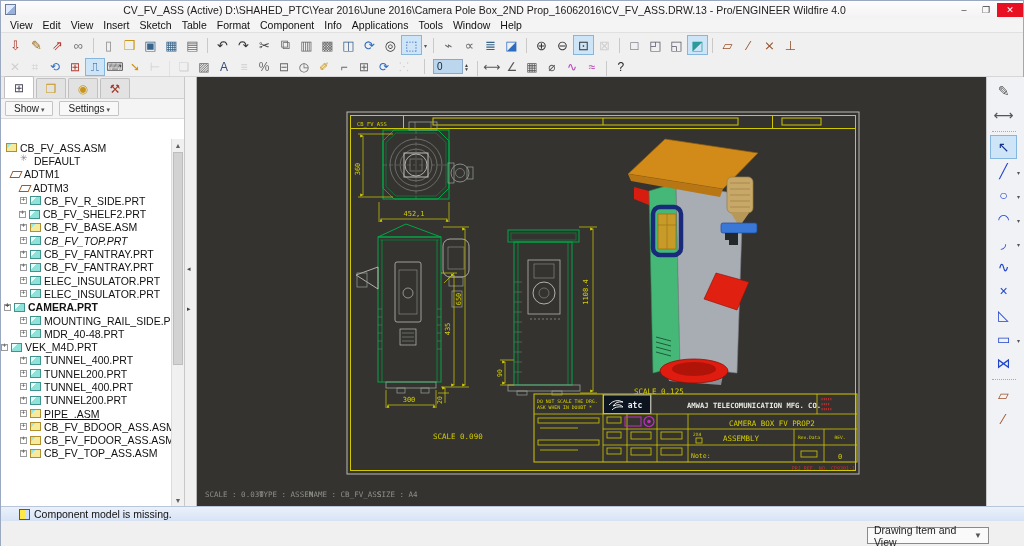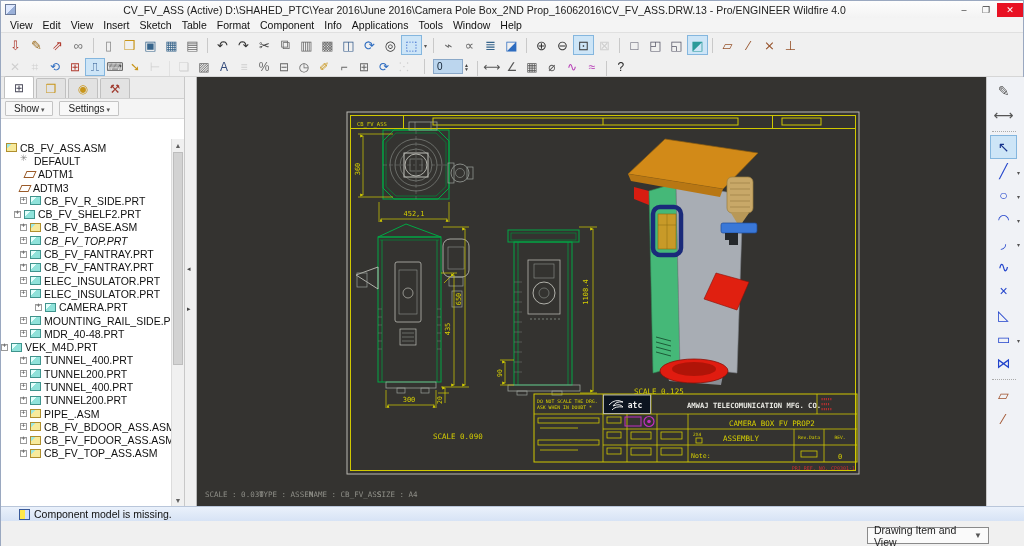"ADTM1" div.tree-row { padding-left: 24px -> 10px }
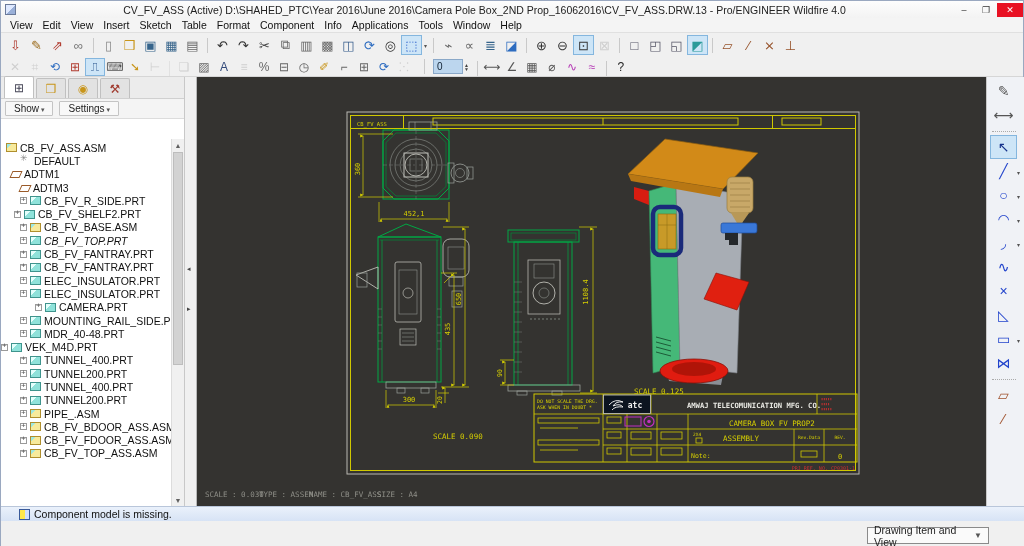"CB_FV_SHELF2.PRT" div.tree-row { margin-left: none -> 12px; padding-left: 13px -> 6px }
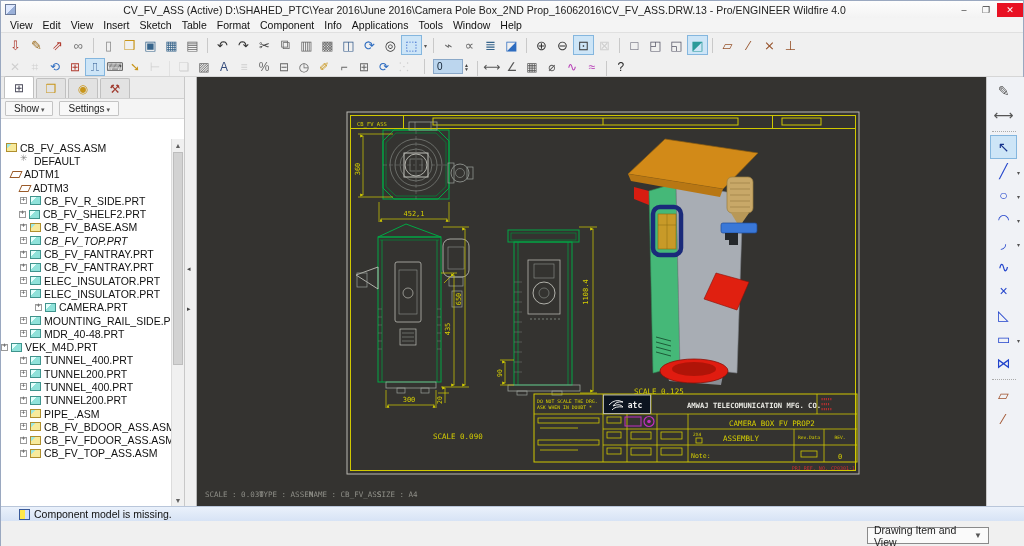"CAMERA.PRT" div.tree-row { font-weight: none -> bold; padding-left: 34px -> 3px }
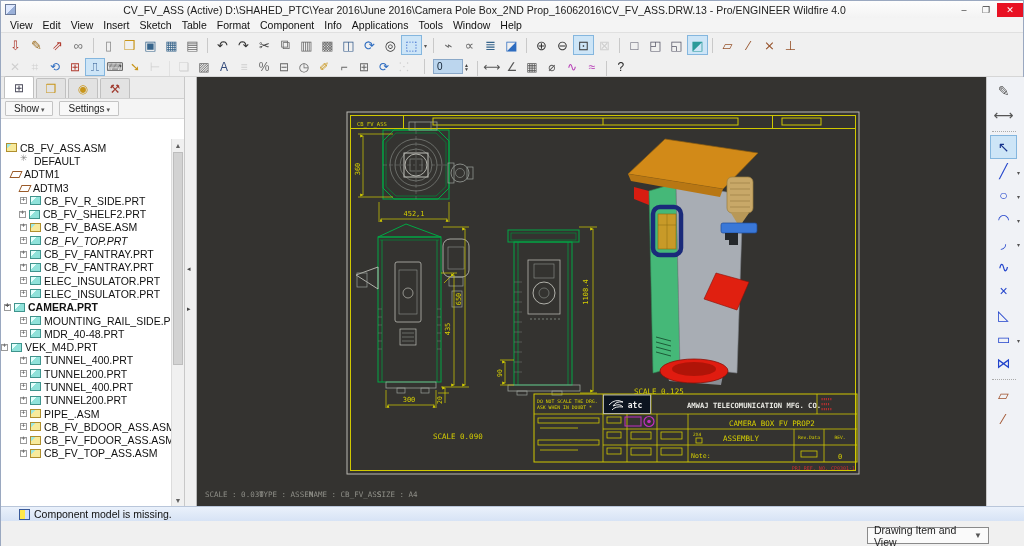"PIPE_.ASM" div.tree-row { text-decoration: none -> underline }
